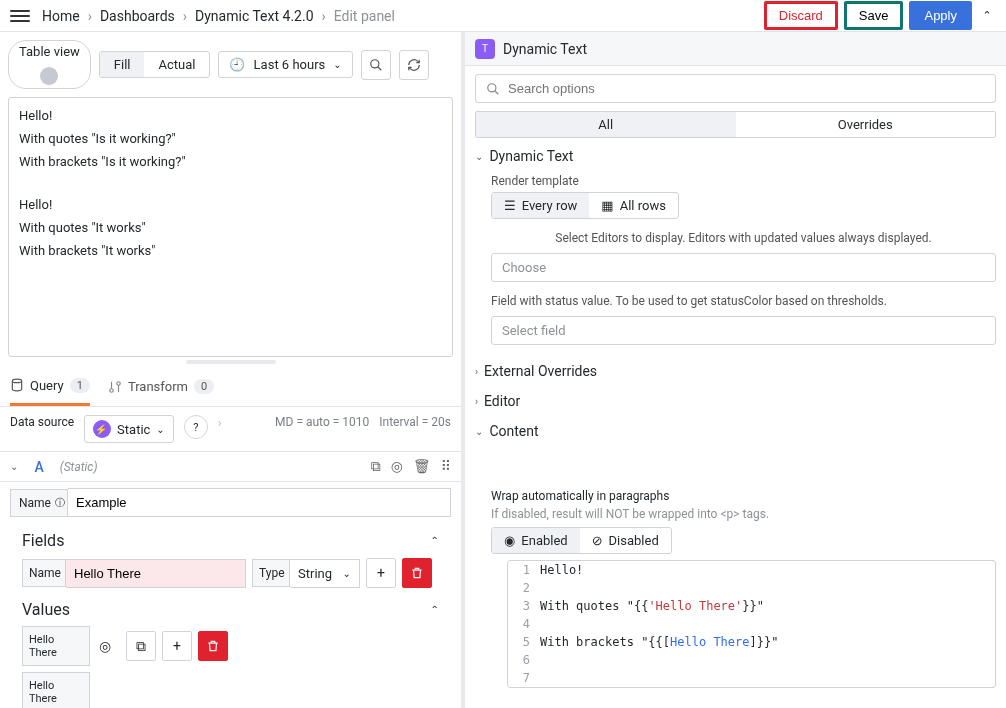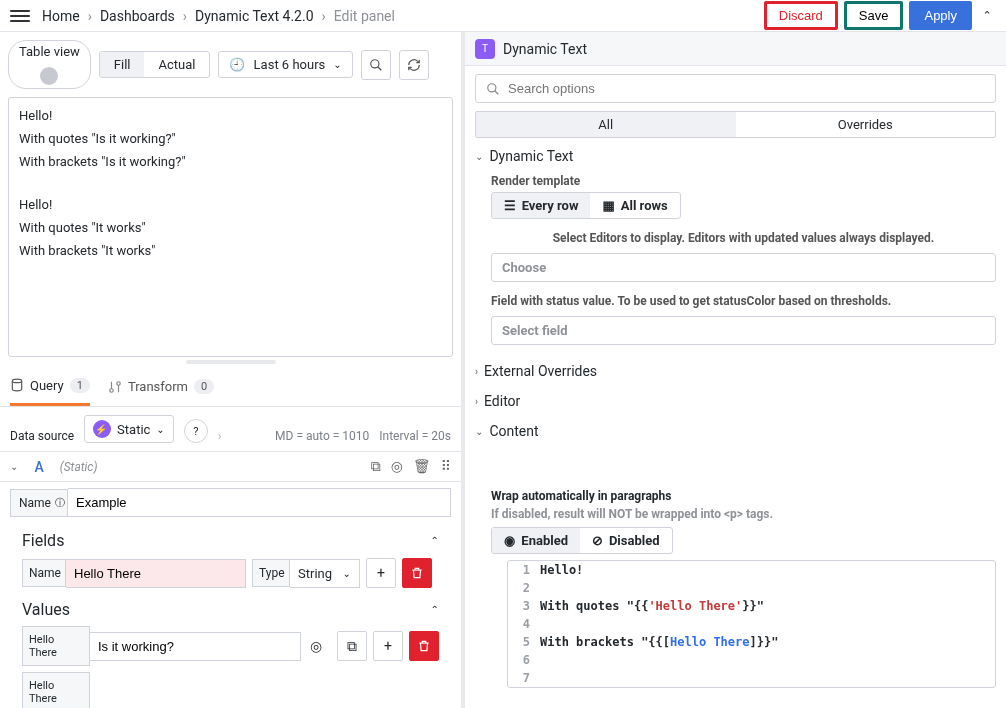"Render template" .opt-sub { font-weight: bold -> none }
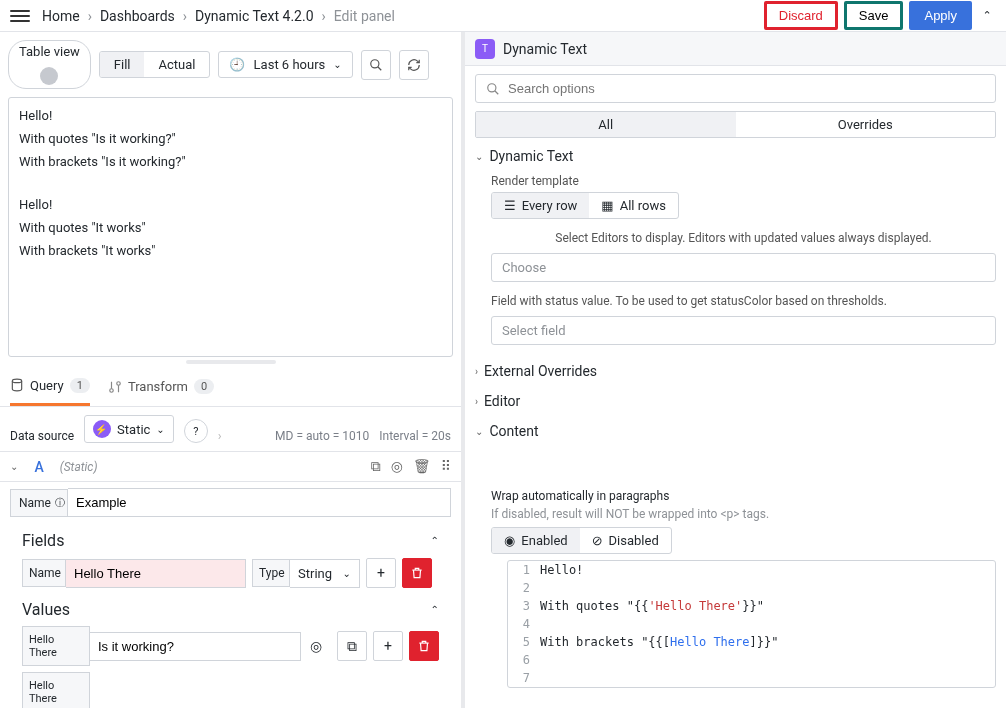"Data source" .query-row { align-items: flex-end -> flex-start }
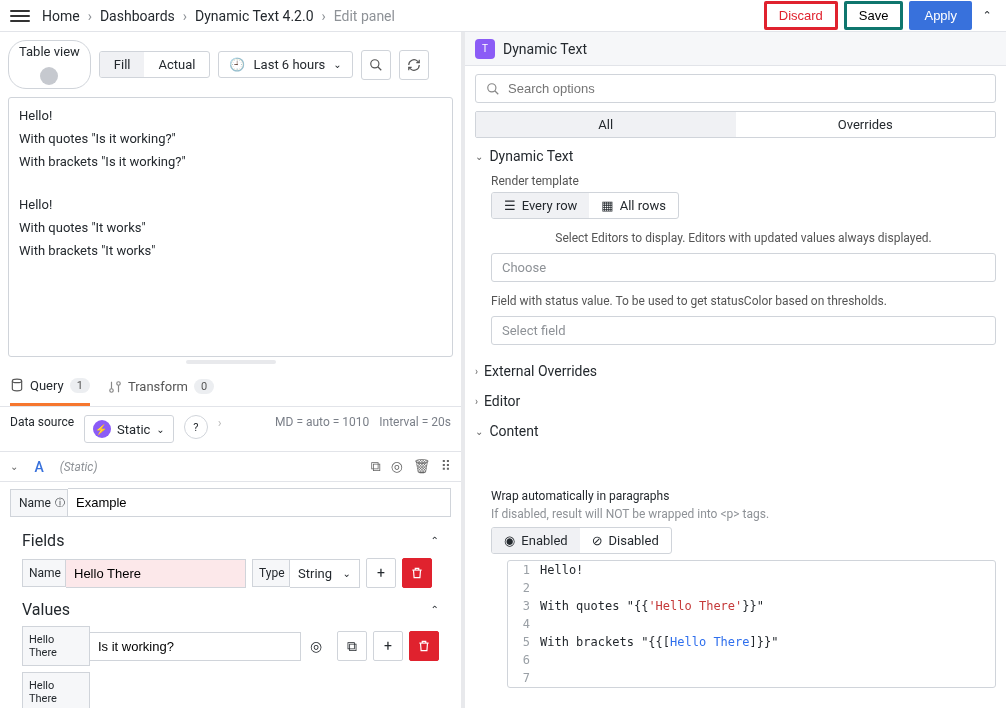"Is it working?" input.val-input { html: <input> -> none }
